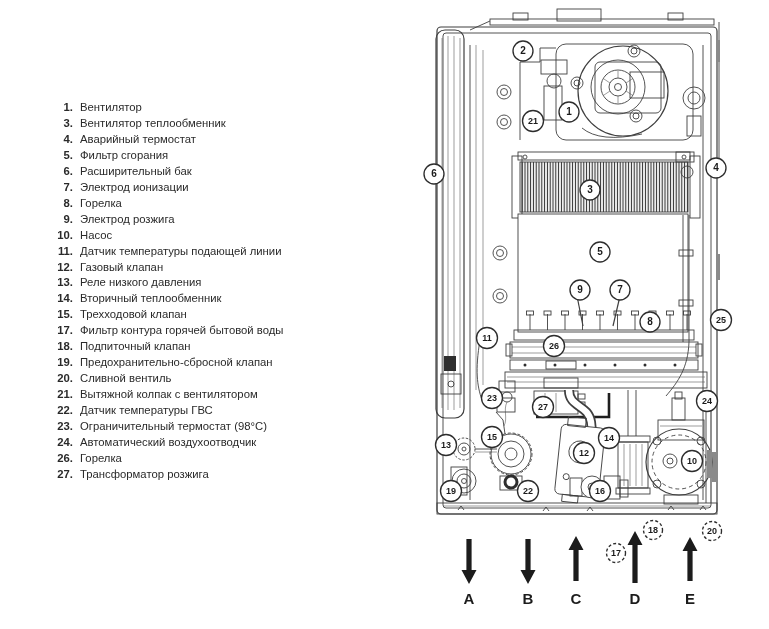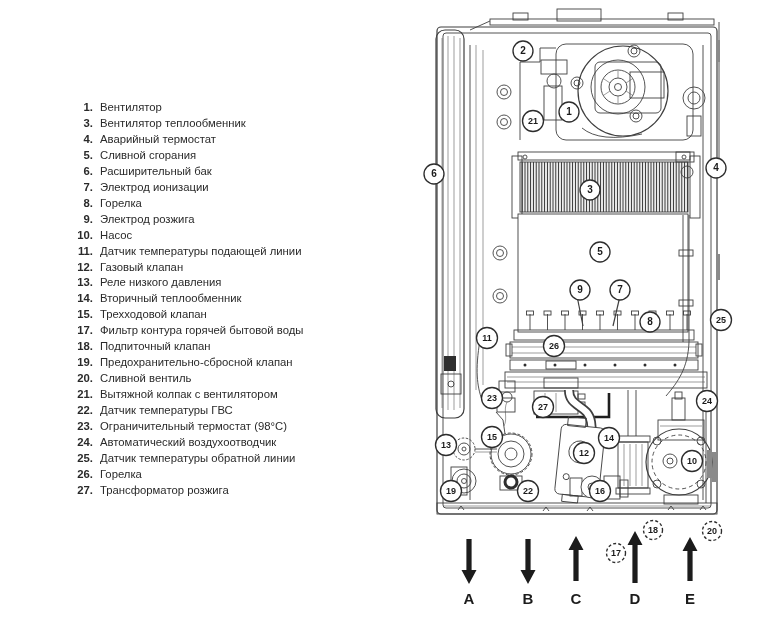"1. Вентилятор" .legend { left: 68px -> 48px }
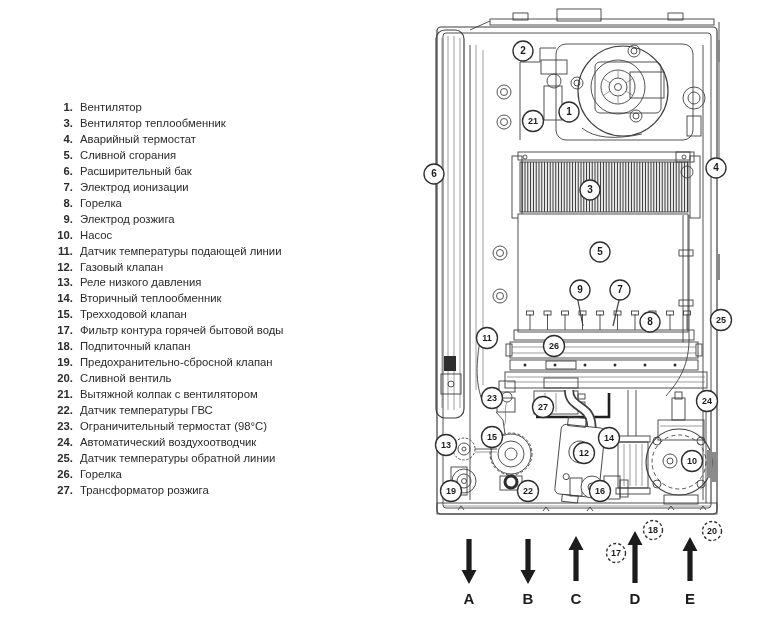"Сливной сгорания" span.label { text: Сливной -> Фильтр }
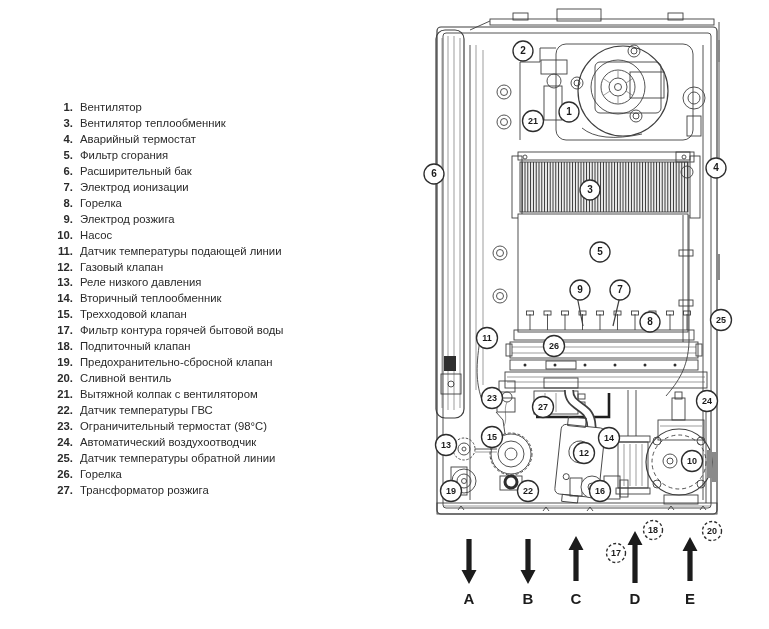"25. Датчик температуры обратной линии" li { html: <li><span>25.</span><span>Датчик температуры обратной линии</span></li> -> none }
